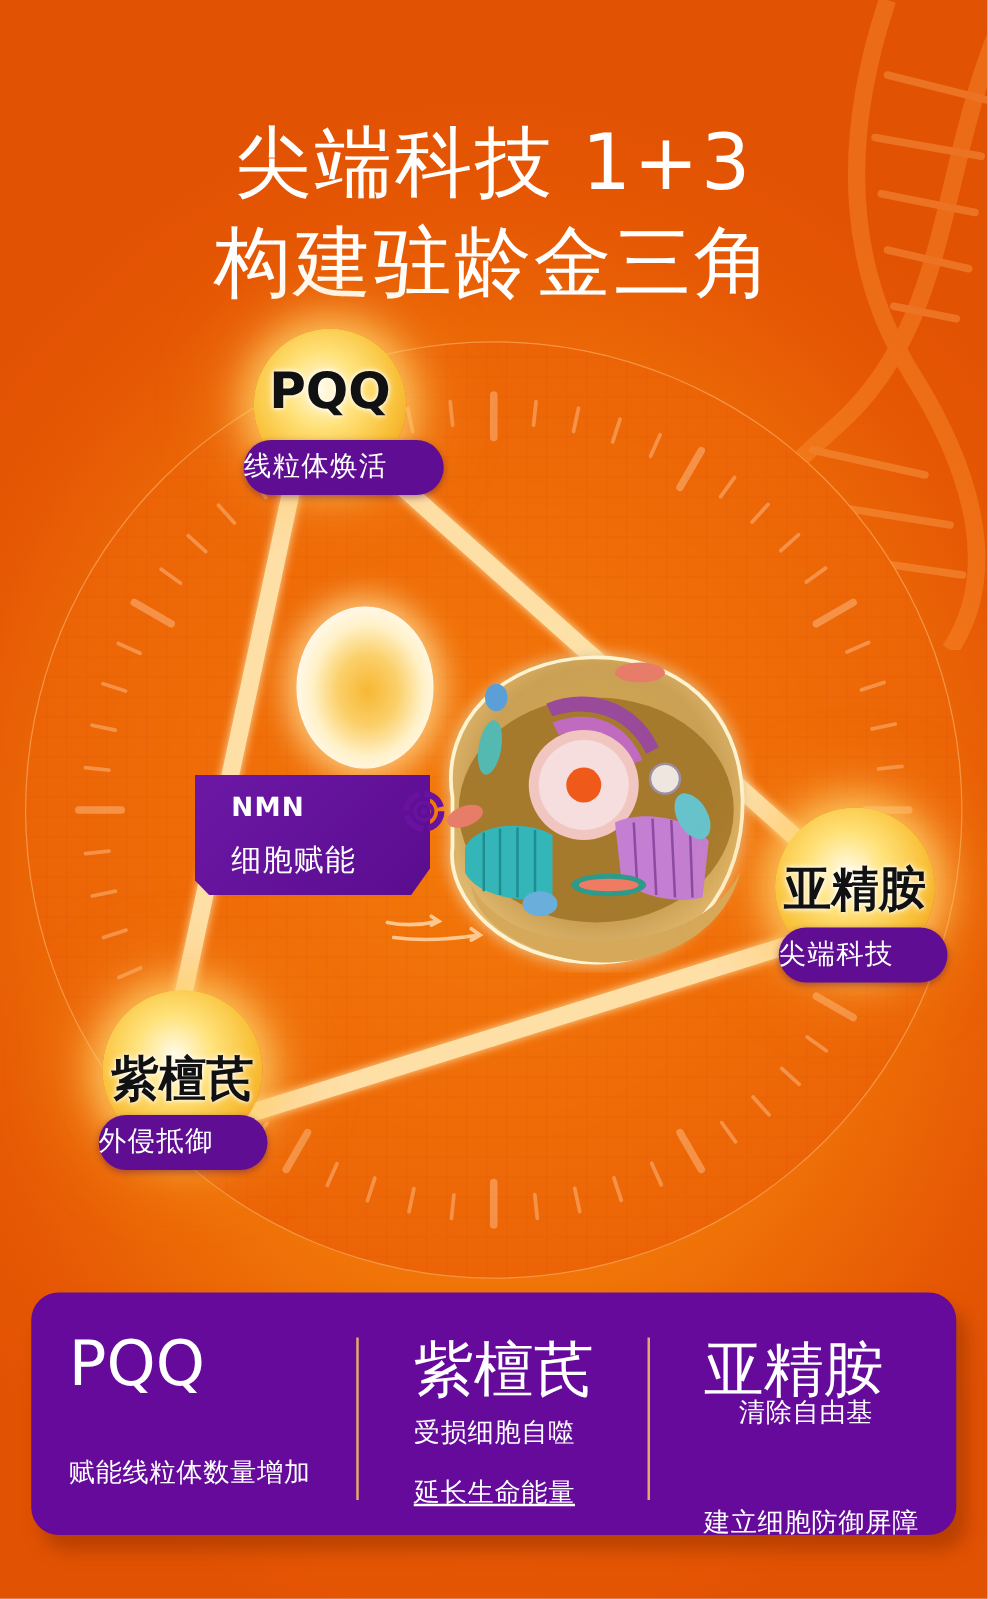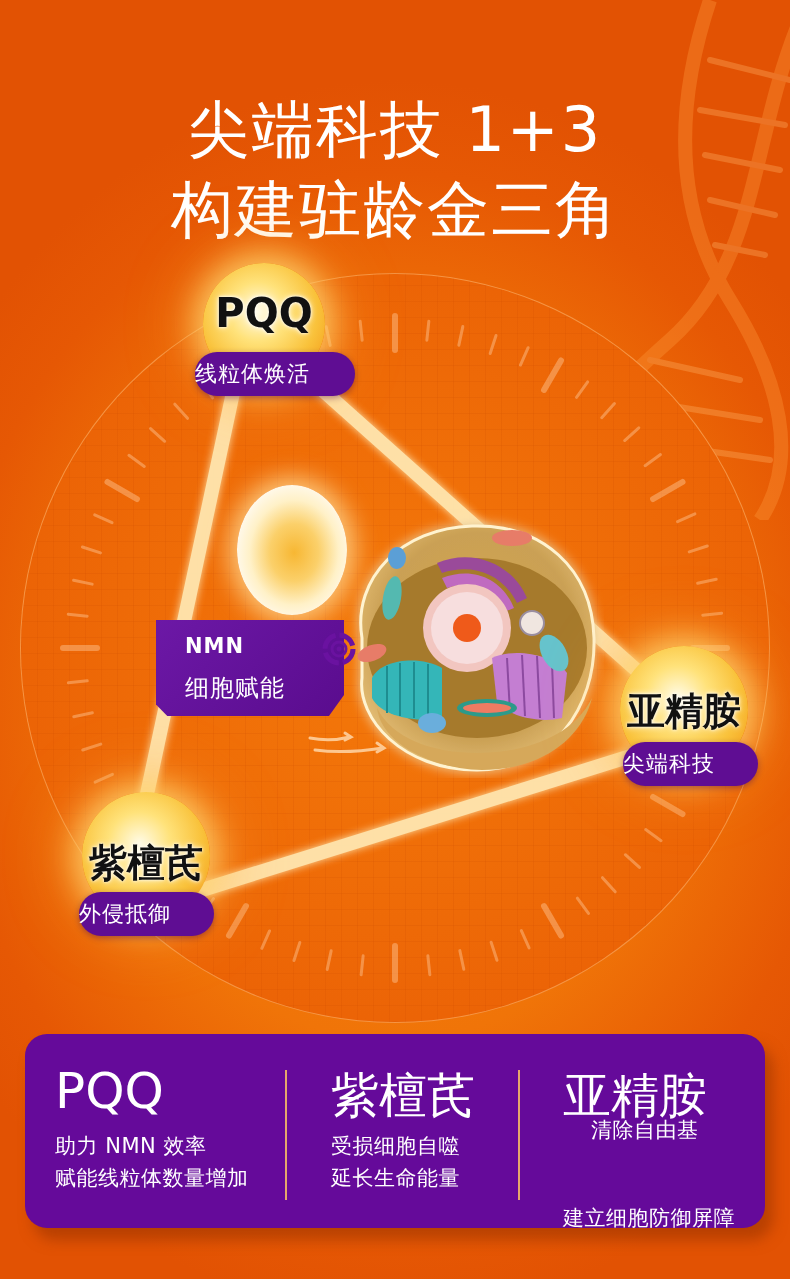"助力 NMN 效率" div.col-line { html: <div>助力 NMN 效率</div> -> none }
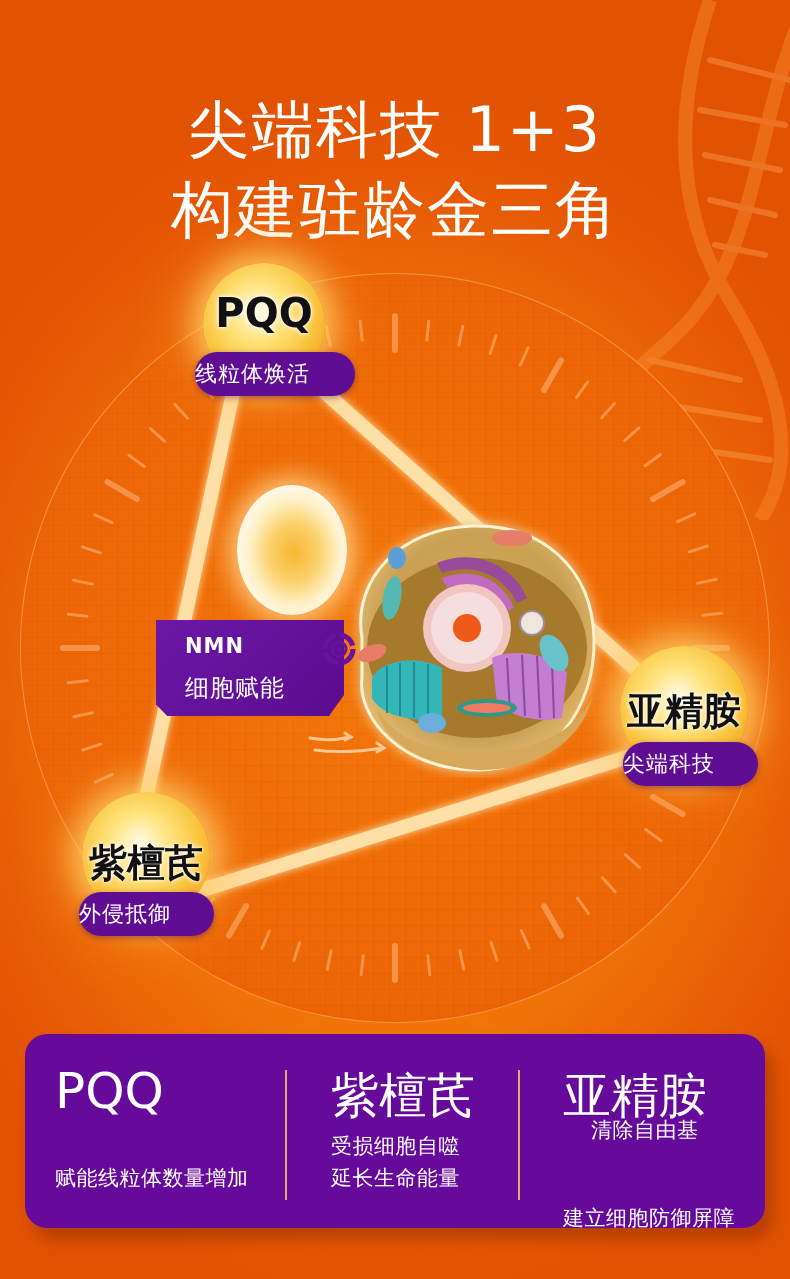"延长生命能量" div.col-line { text-decoration: none -> underline; top: 130px -> 146px }
